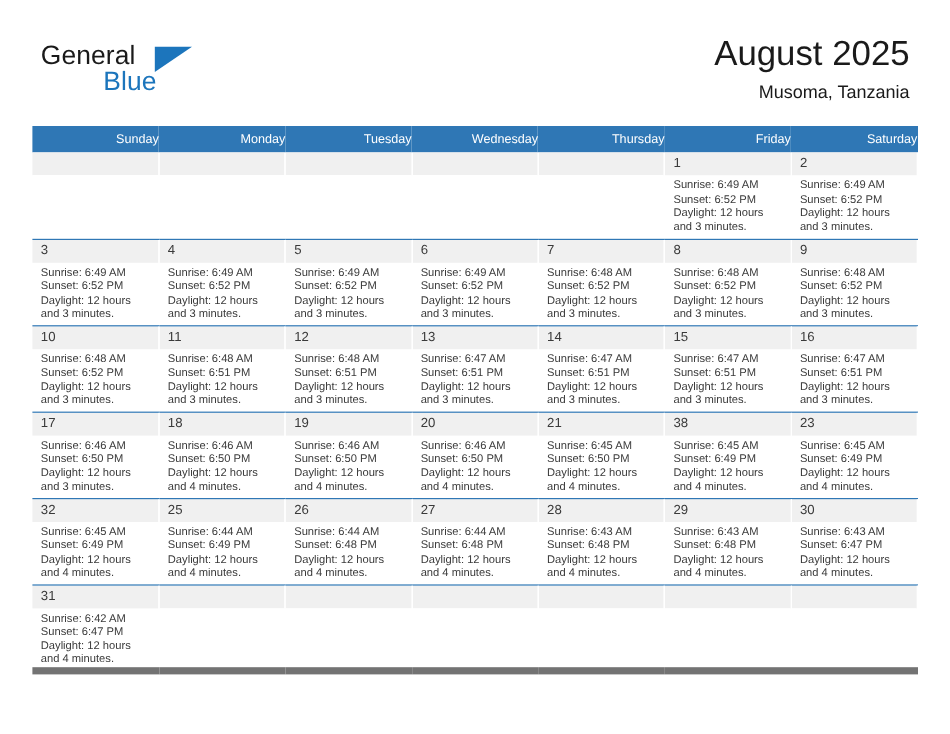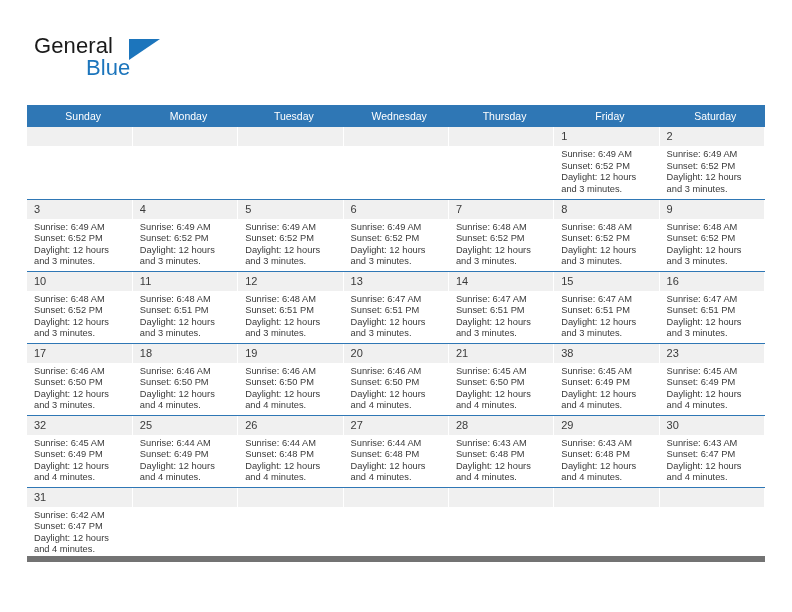"August 2025" div.title-block { html: none -> <div> <div>August 2025</div> <div>Musoma, Tanzania</div> </div> }
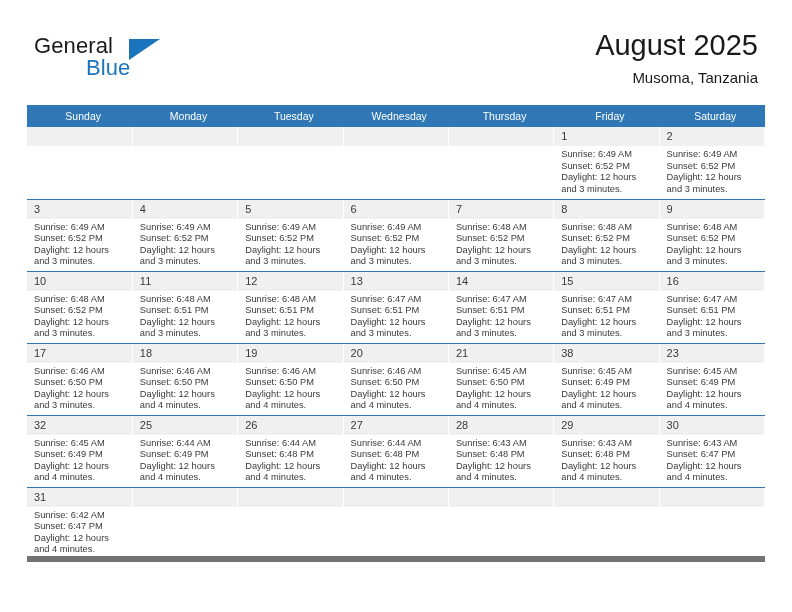"Sunday" .calendar th { text-align: center -> right }
